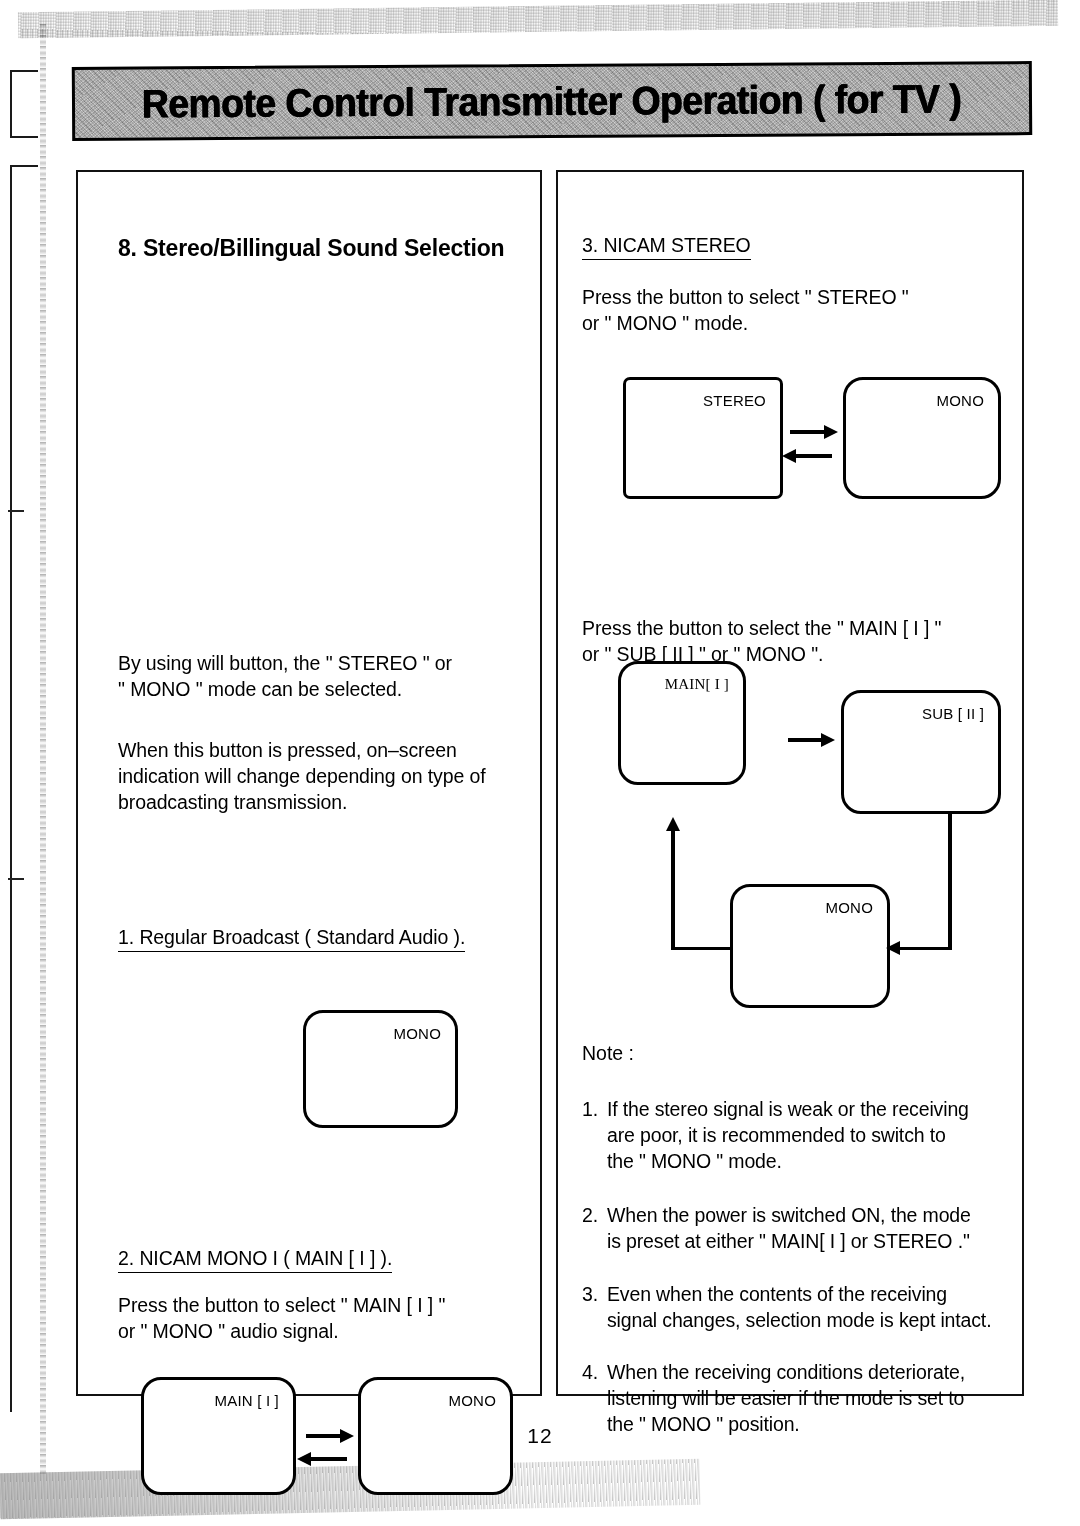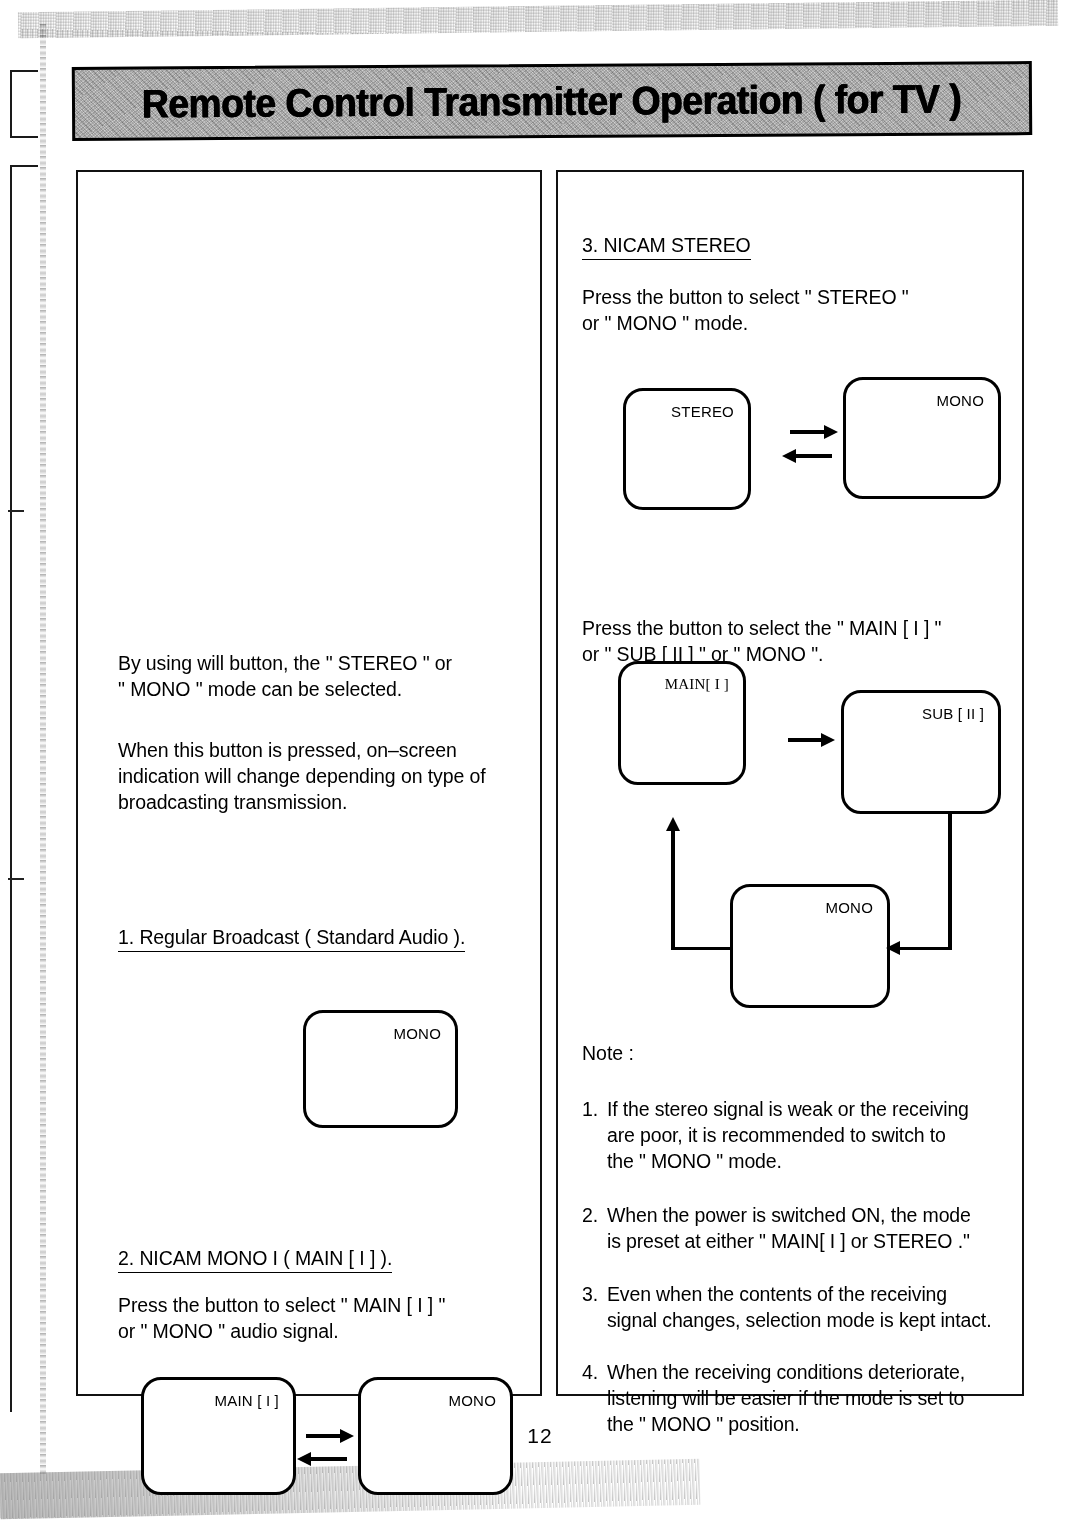"8. Stereo/Billingual Sound Selection" span { html: none -> <span>8. Stereo/Billingual Sound Selection</span> }
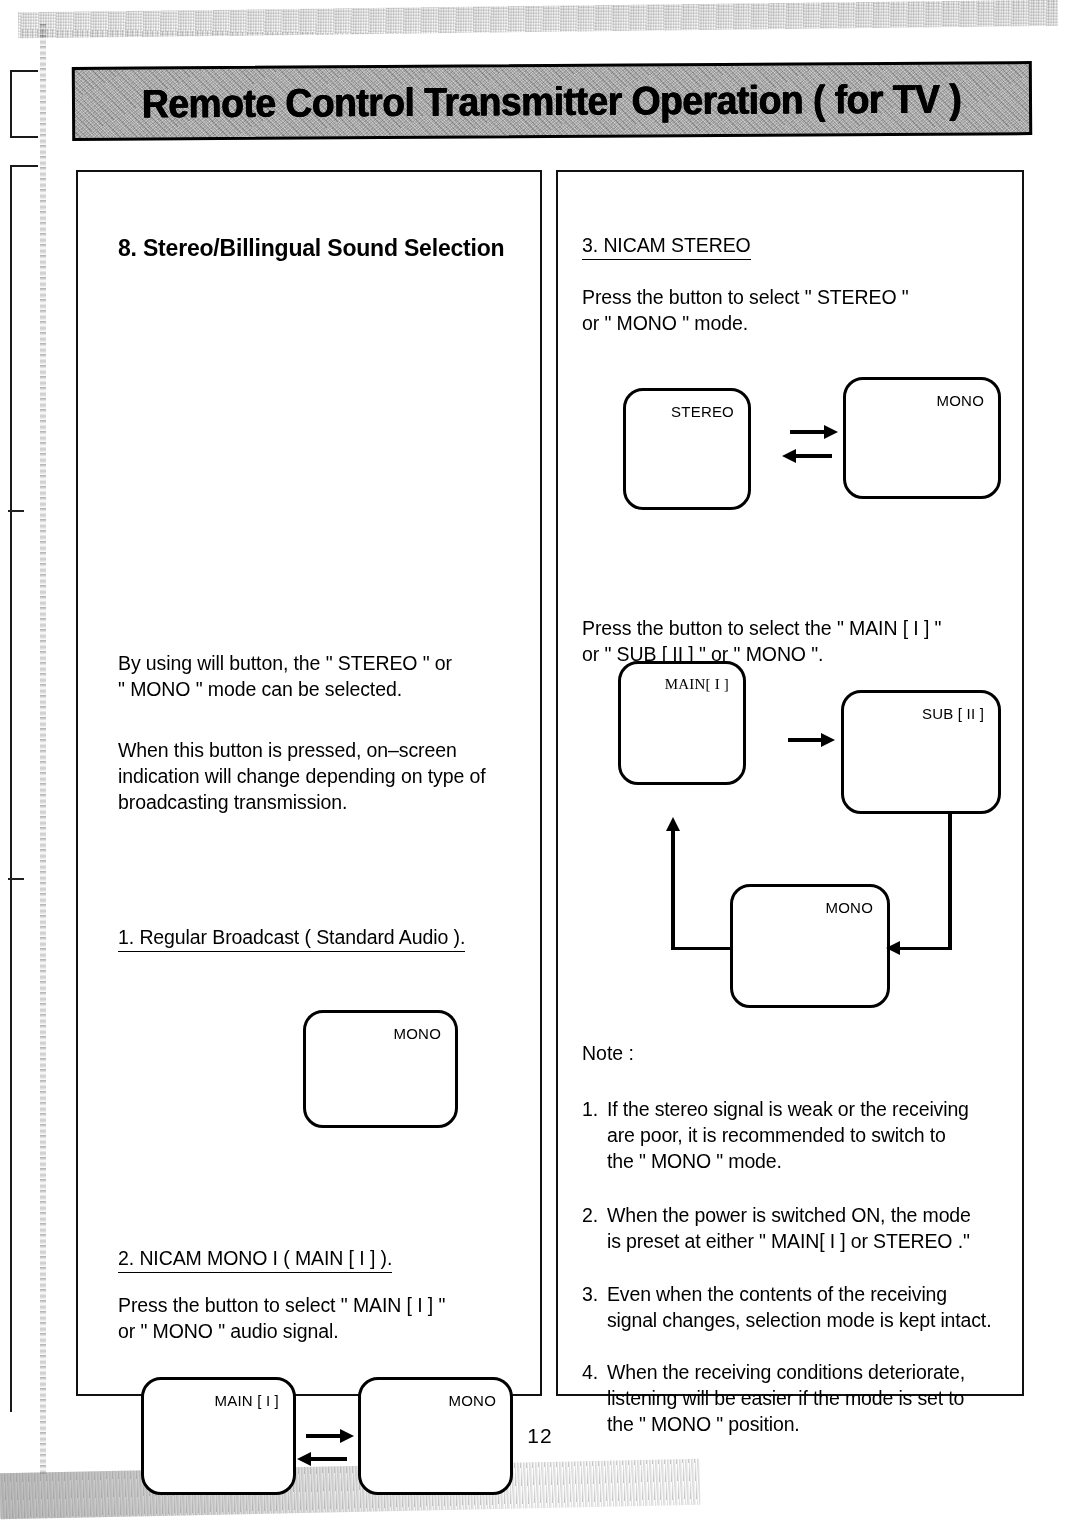"STEREO" div.screen { border-radius: none -> 7px; top: 216px -> 205px; width: 128px -> 160px }
